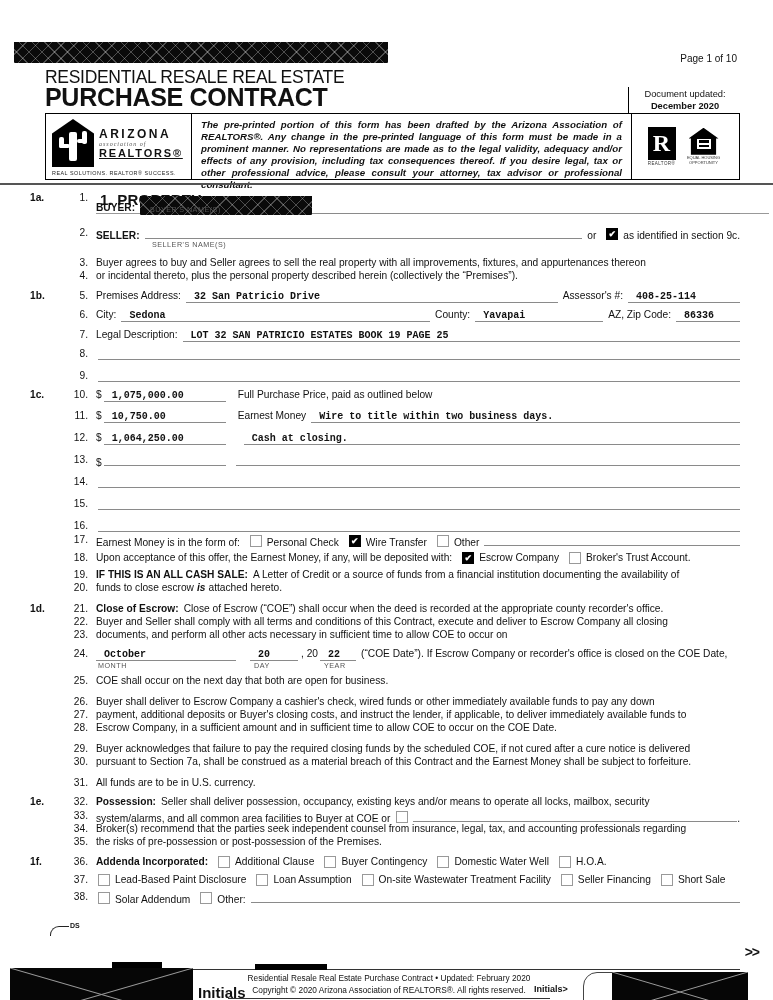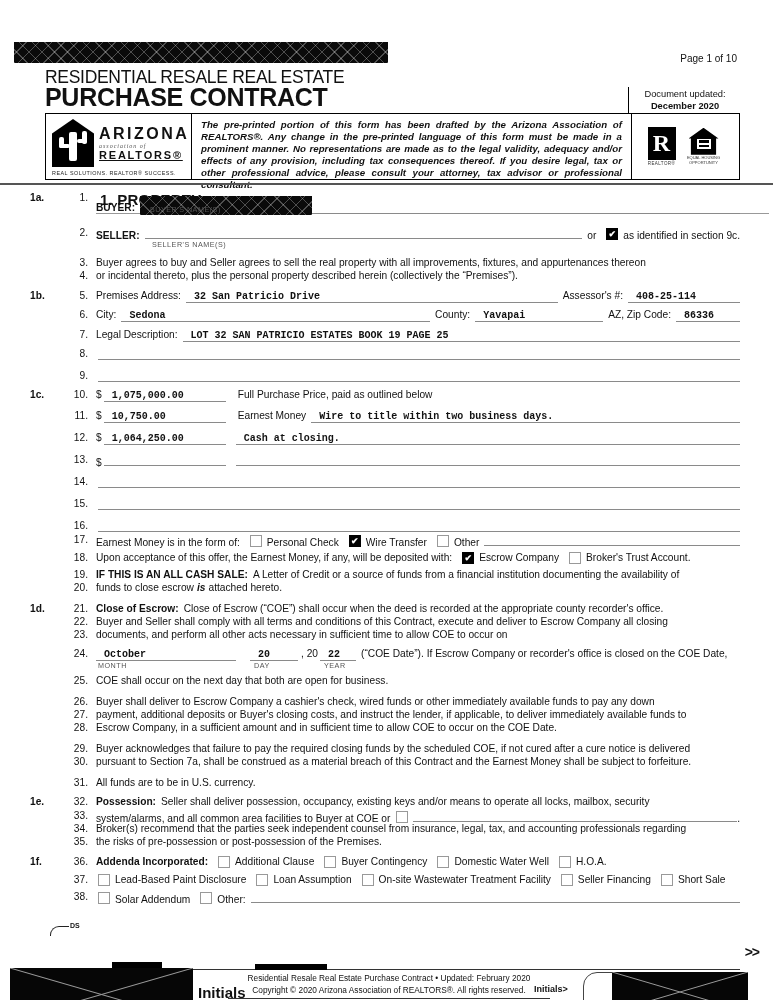"ARIZONA" .az-name { font-size: 16px -> 12px }
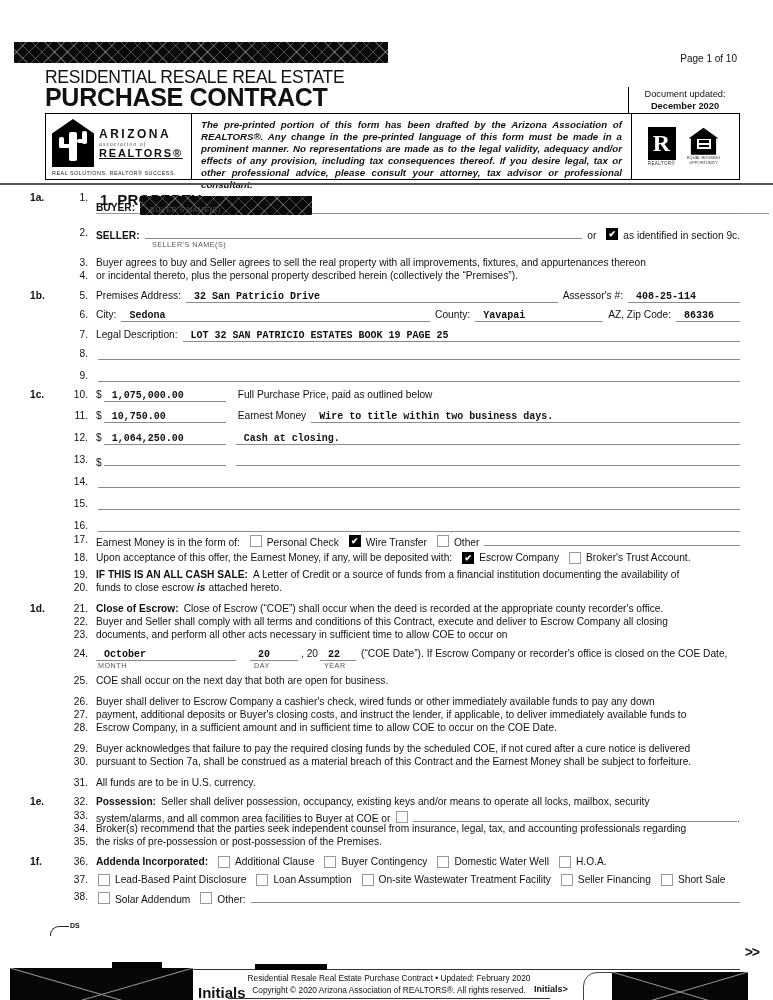"Cash at closing." span.fill { margin-left: 10px -> 18px }
